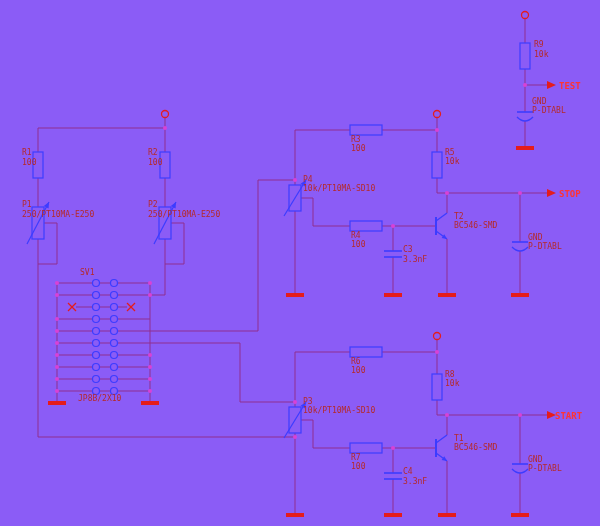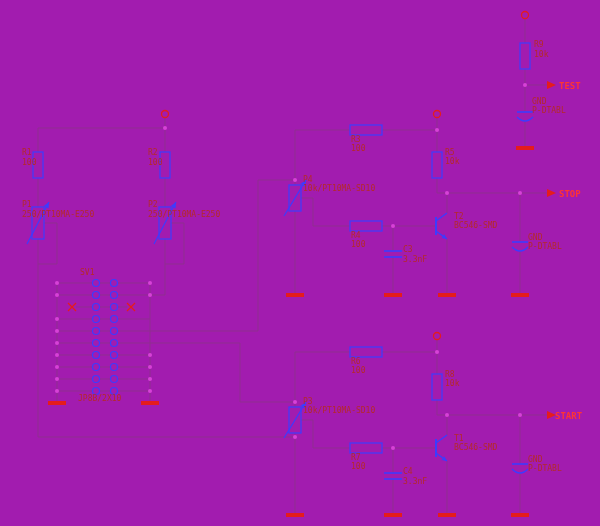"R9" .screen { background: #a21caf -> #8b5cf6 }
